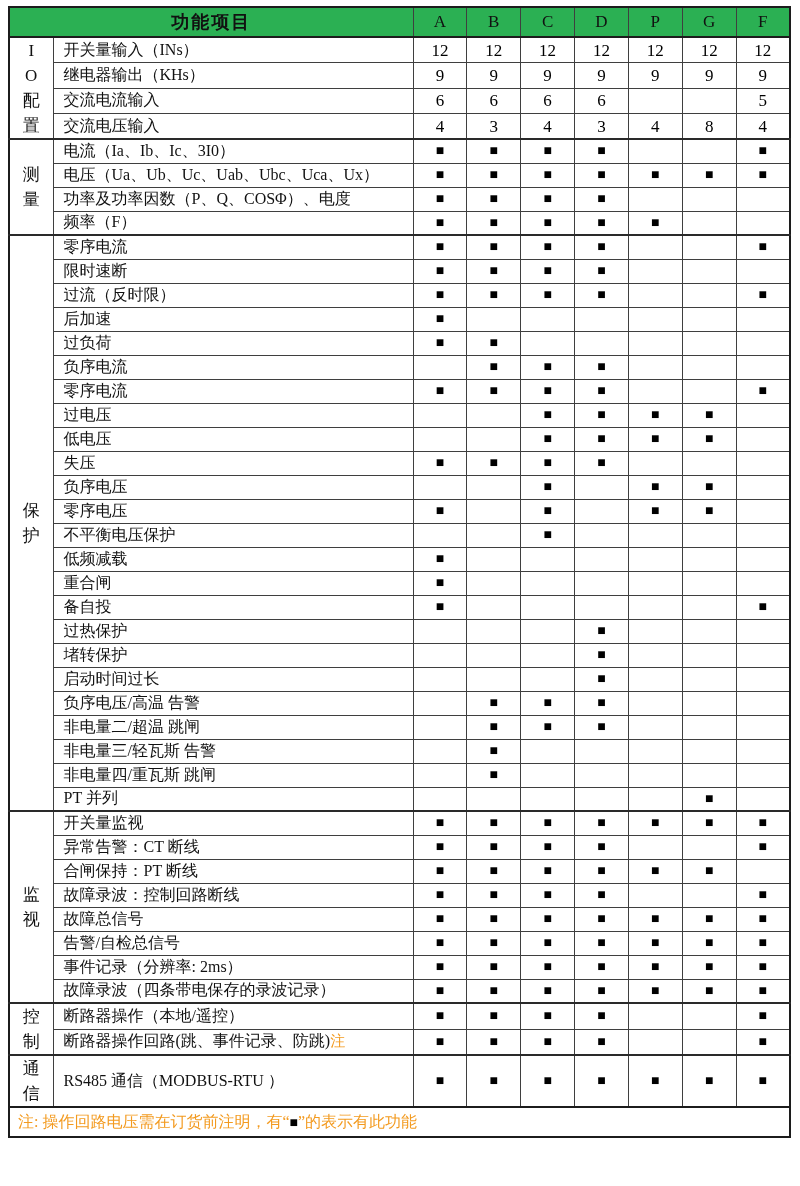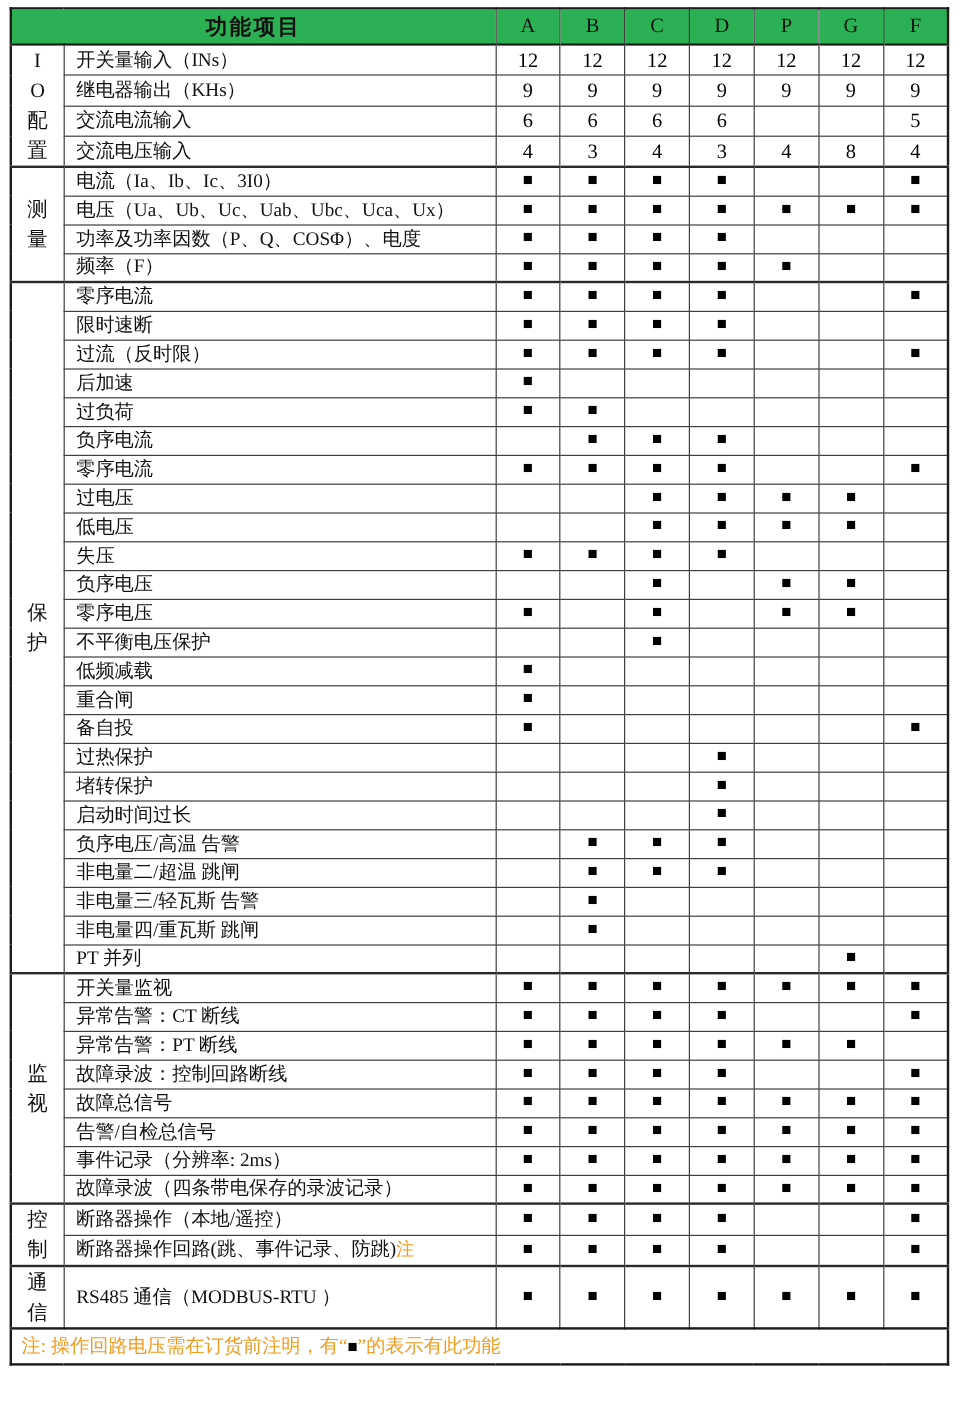"异常告警：PT 断线" span { text: 异常告警 -> 合闸保持 }
